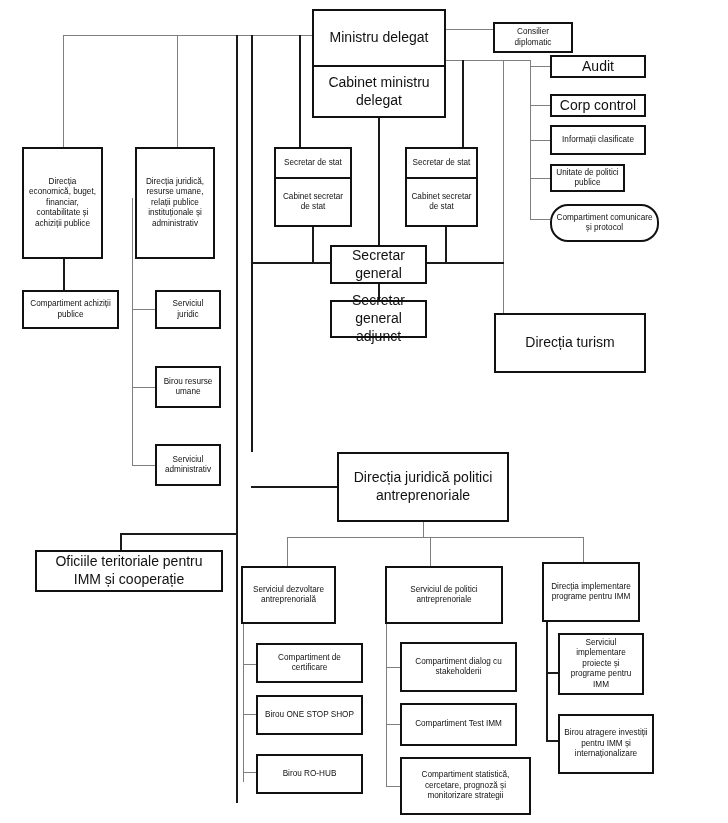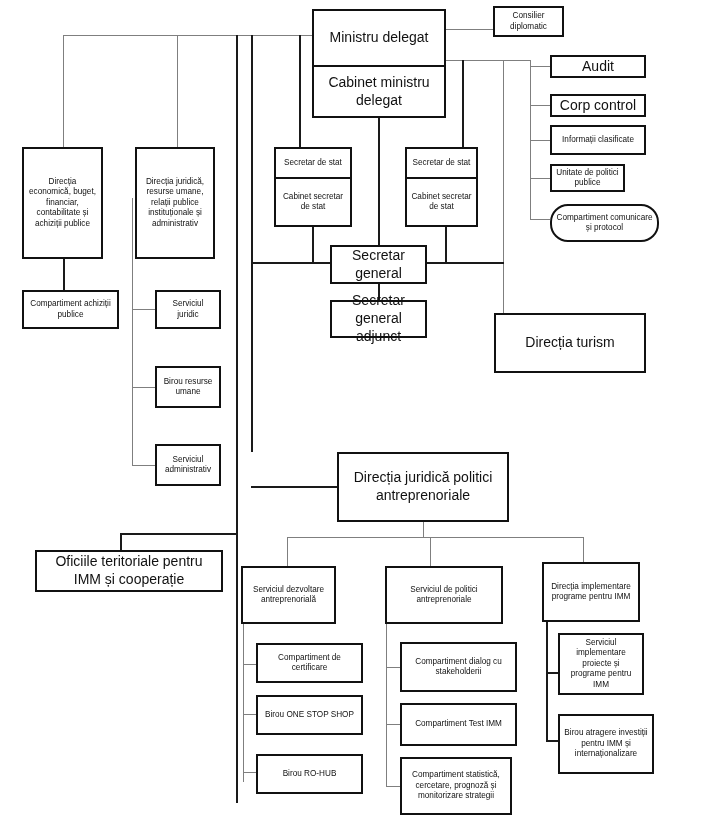"Consilier diplomatic" div.node { top: 6px -> 22px; width: 71px -> 80px }
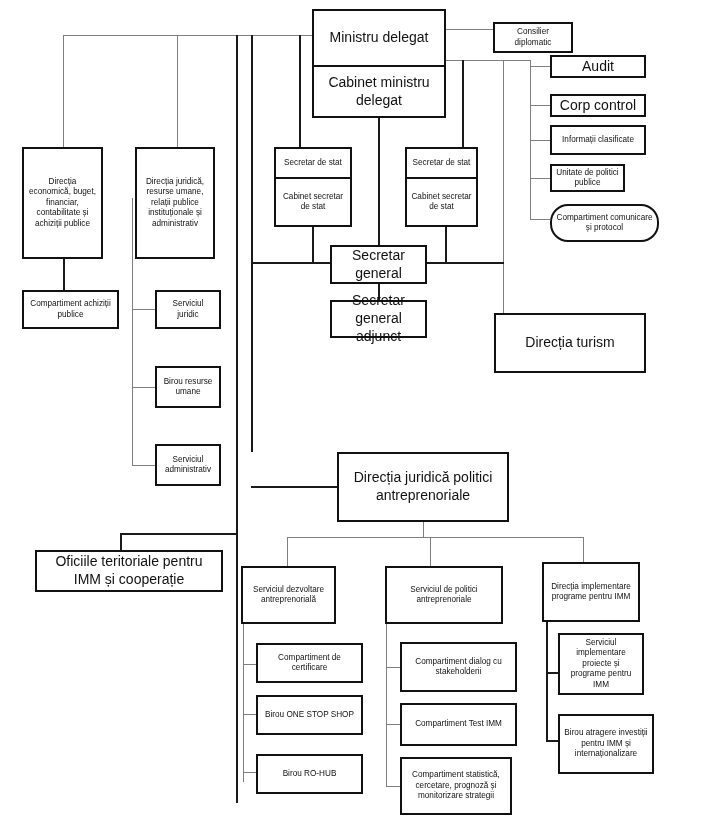"Compartiment statistică, cercetare," div.node { width: 112px -> 131px }
